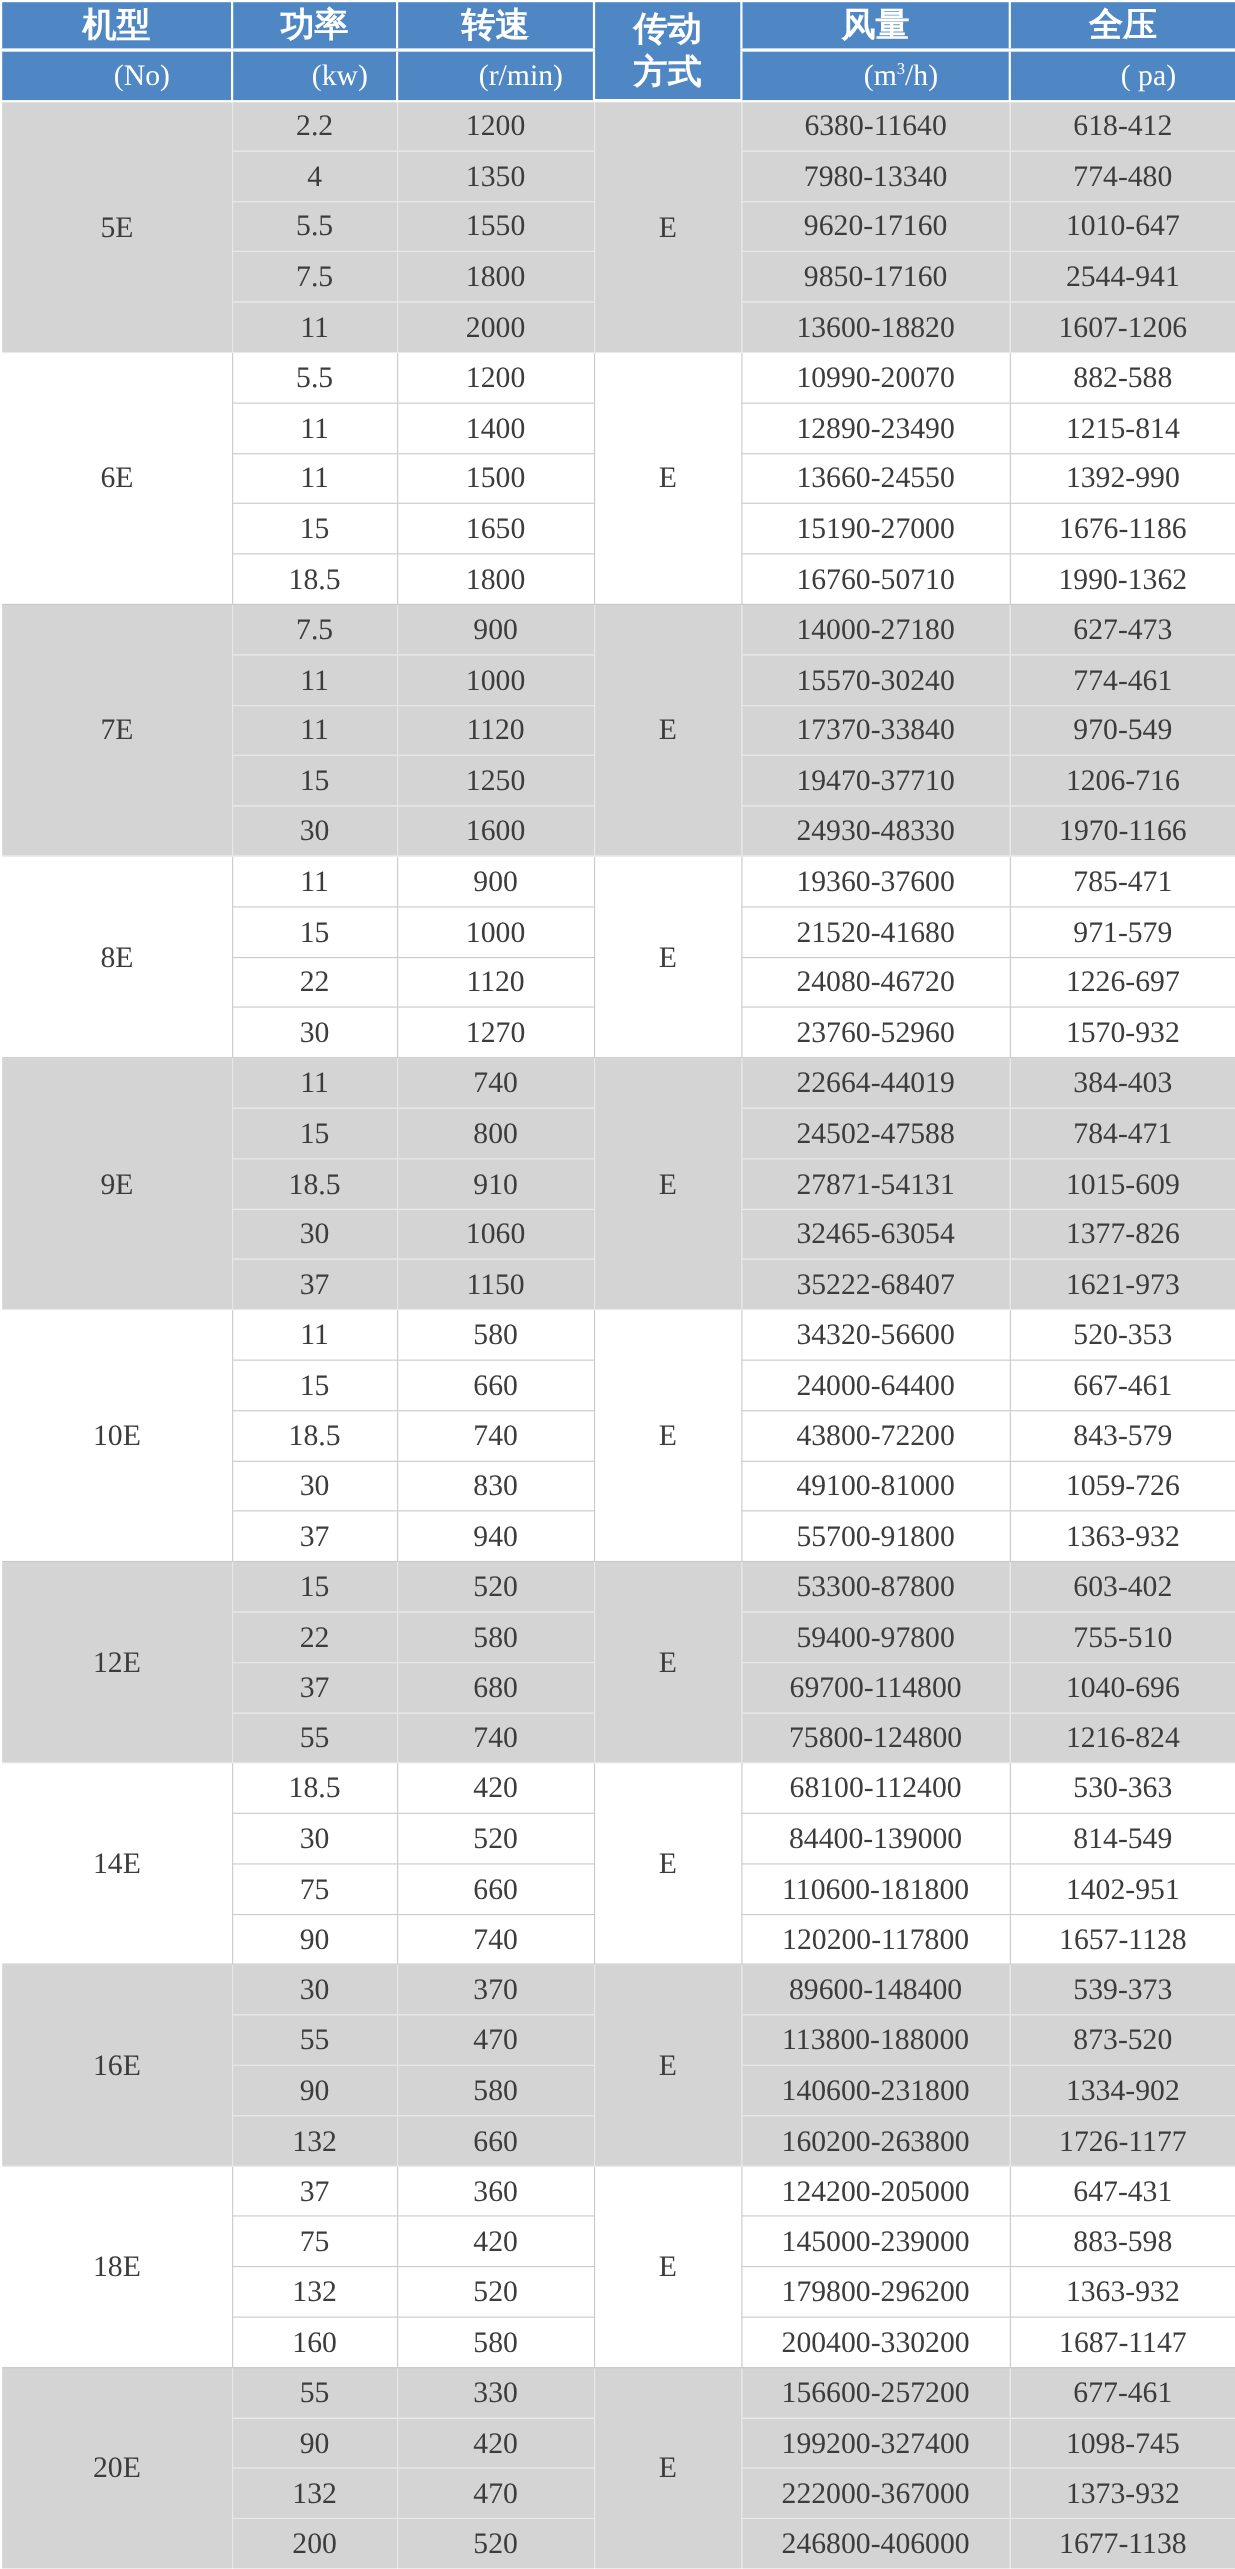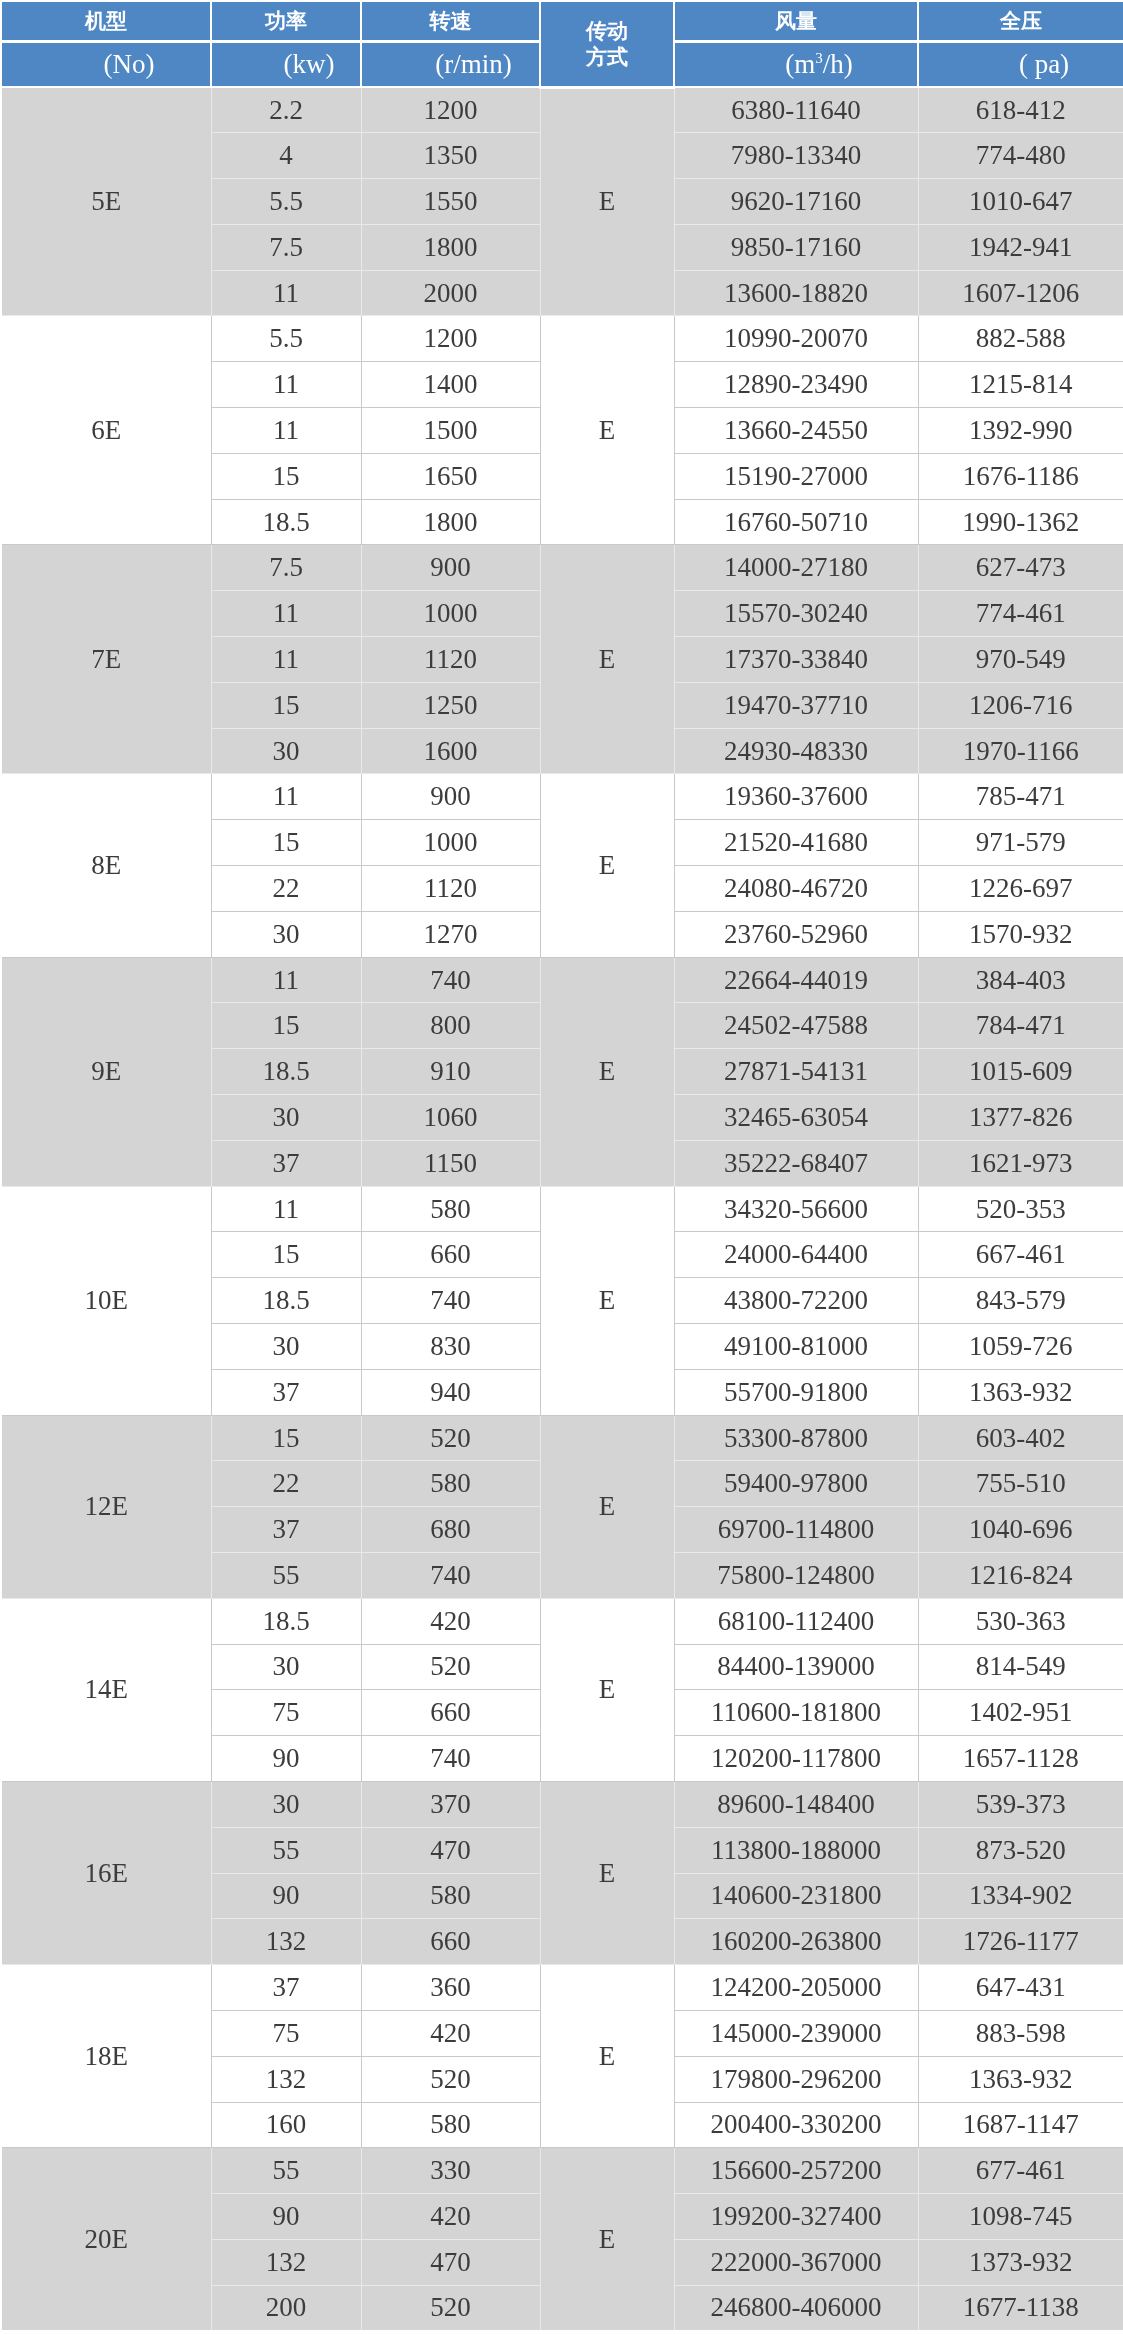"机型" thead tr.zh-row th { font-size: 21px -> 31px }
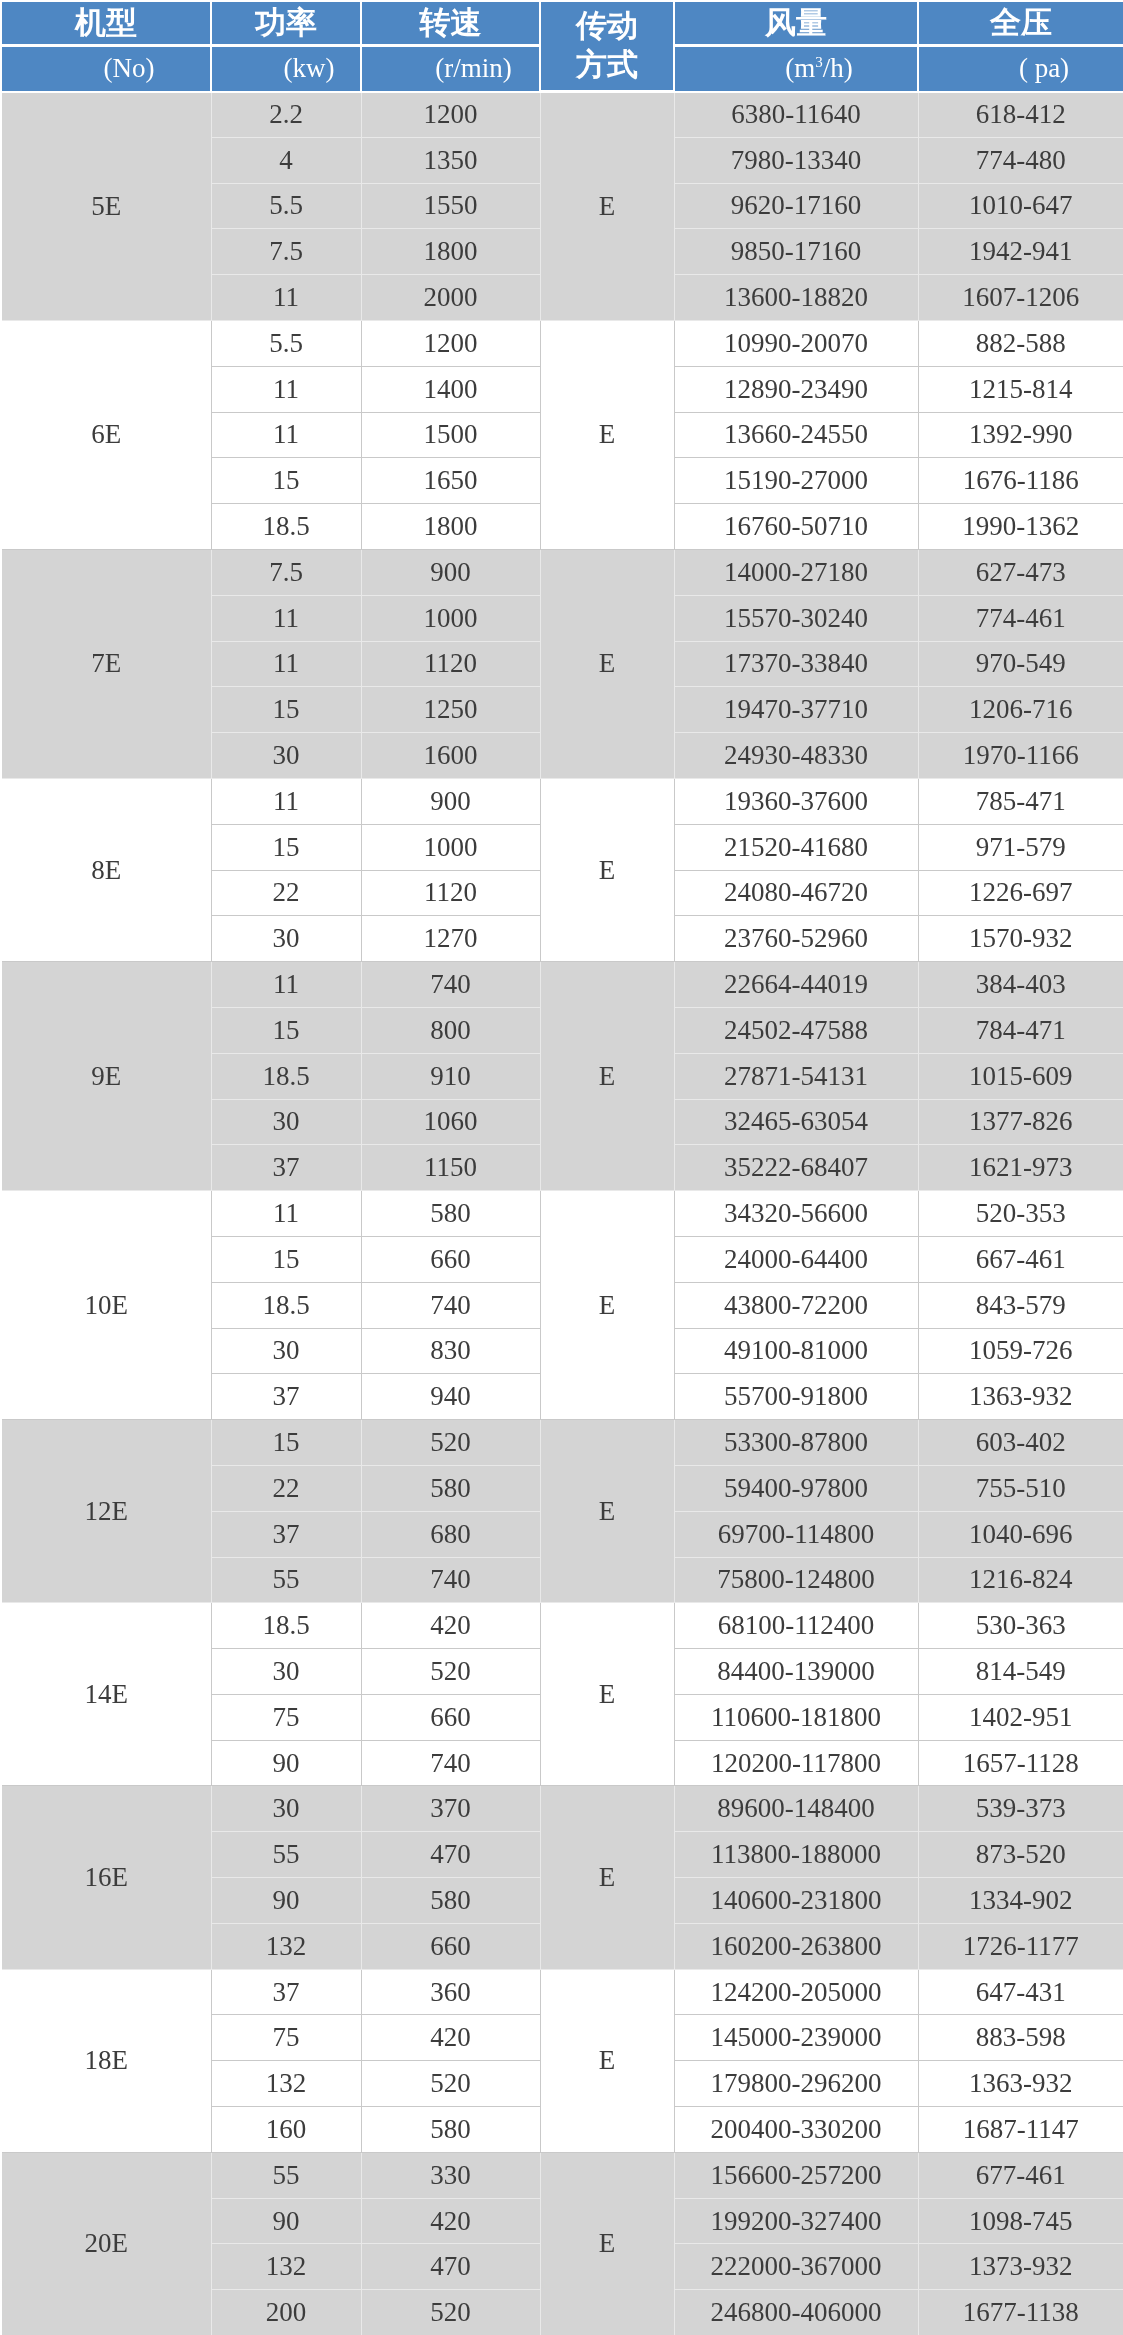"1942-941" td { text: 1942-941 -> 2544-941 }
